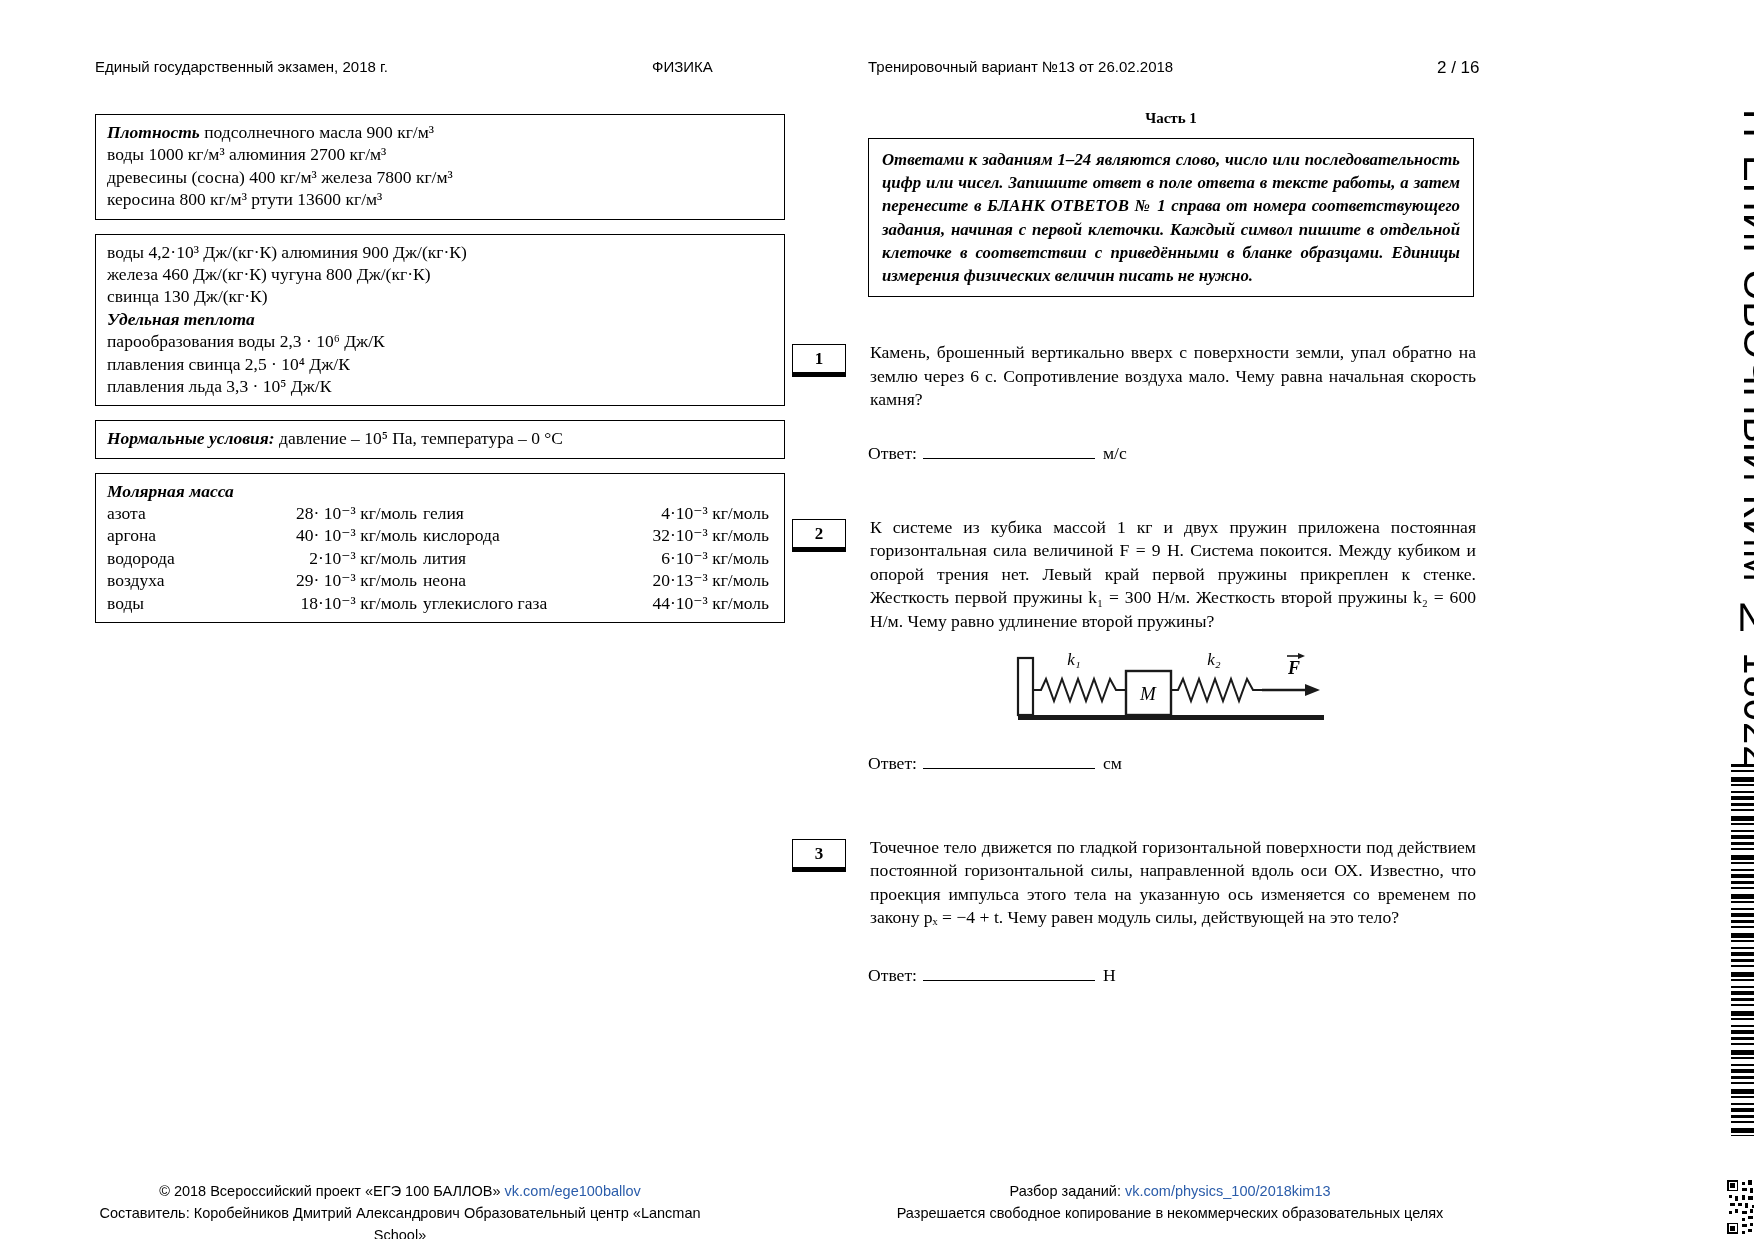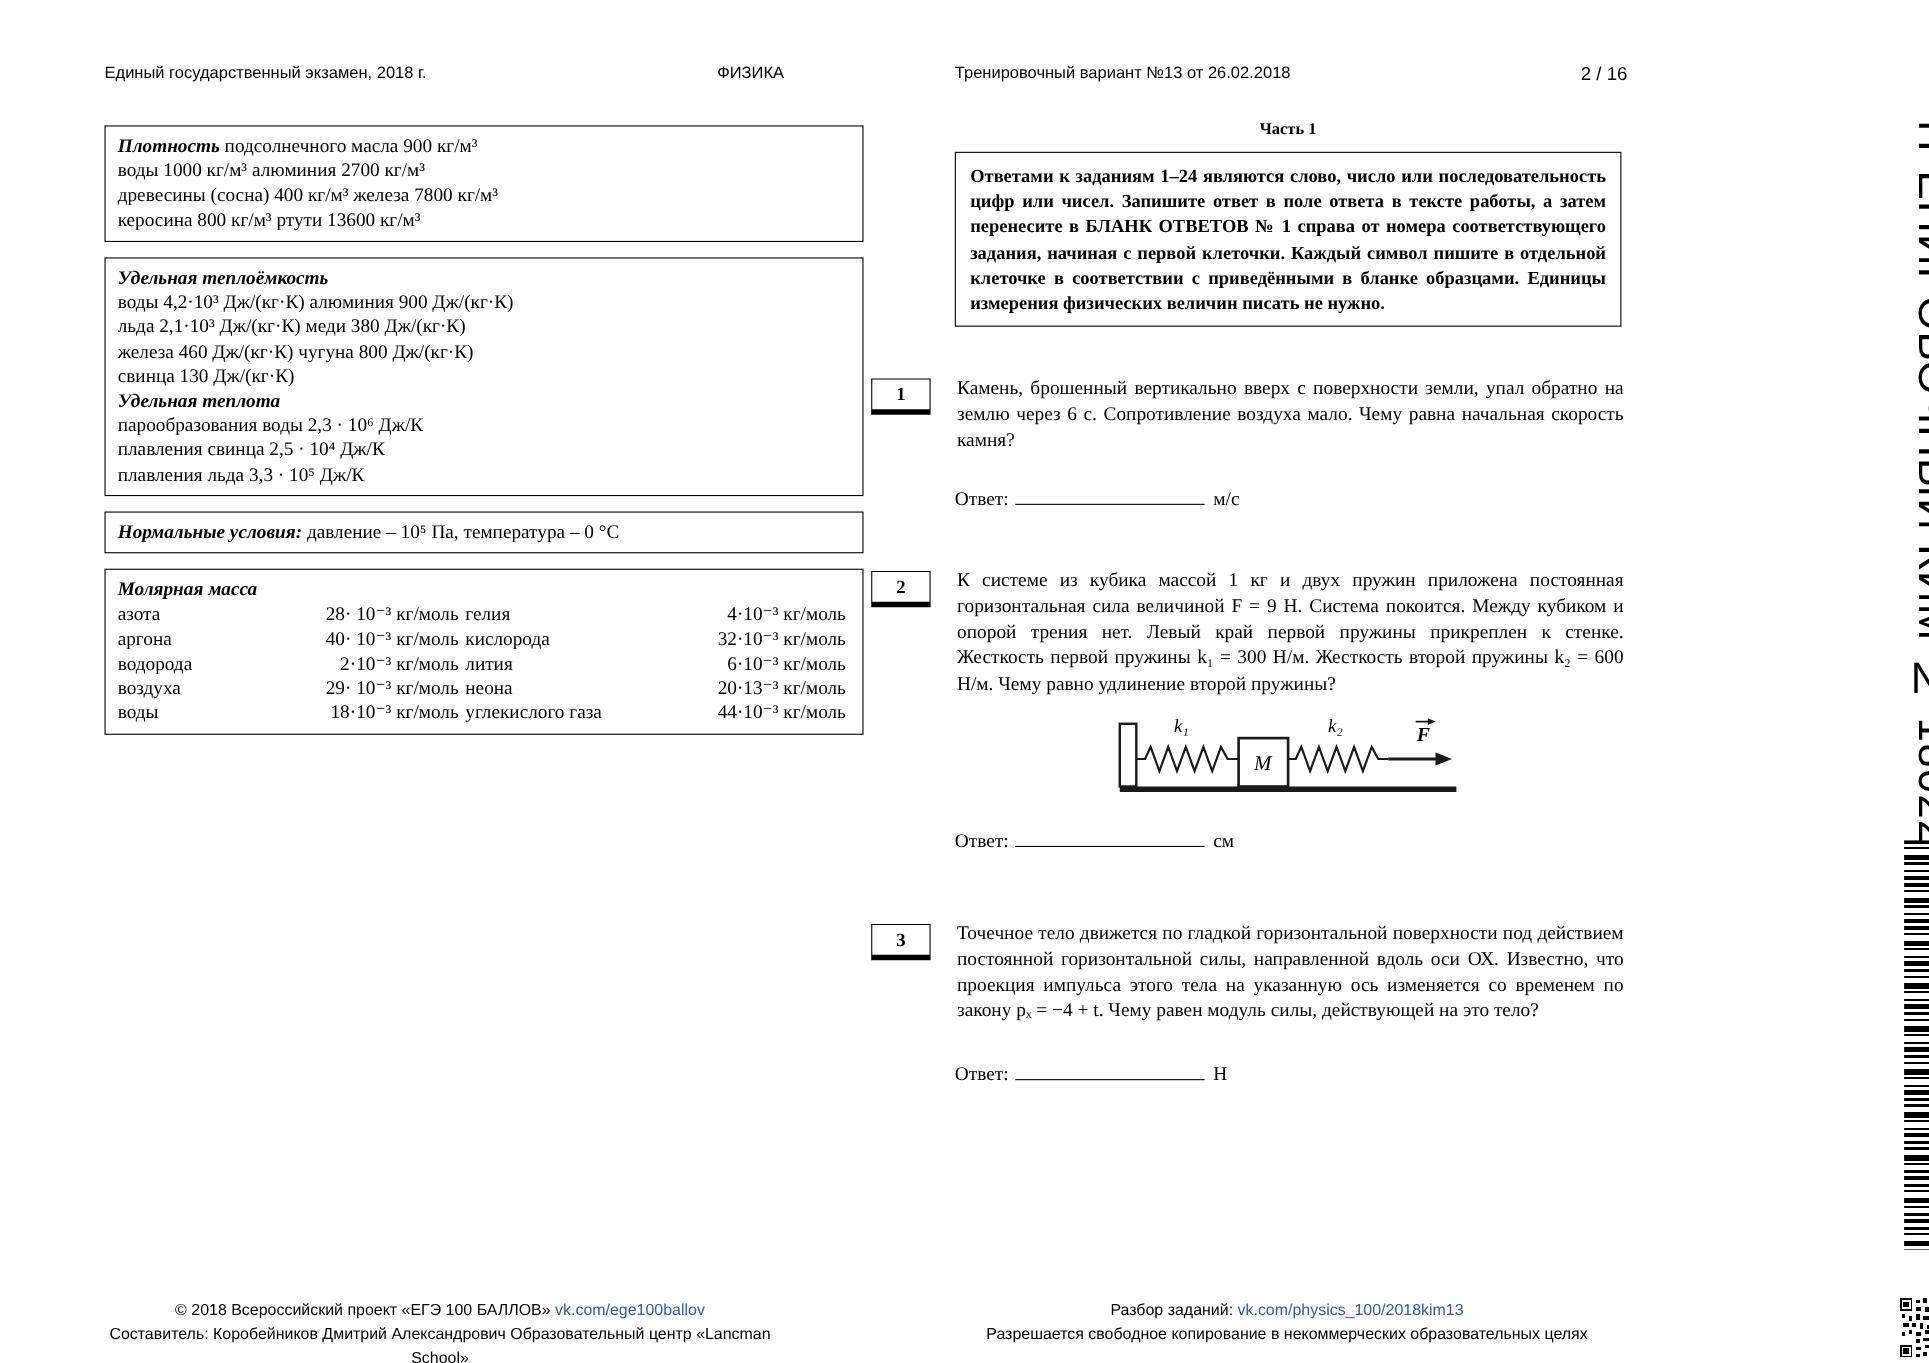"Ответами к заданиям 1–24 являются" .instruction-box { font-style: none -> italic }
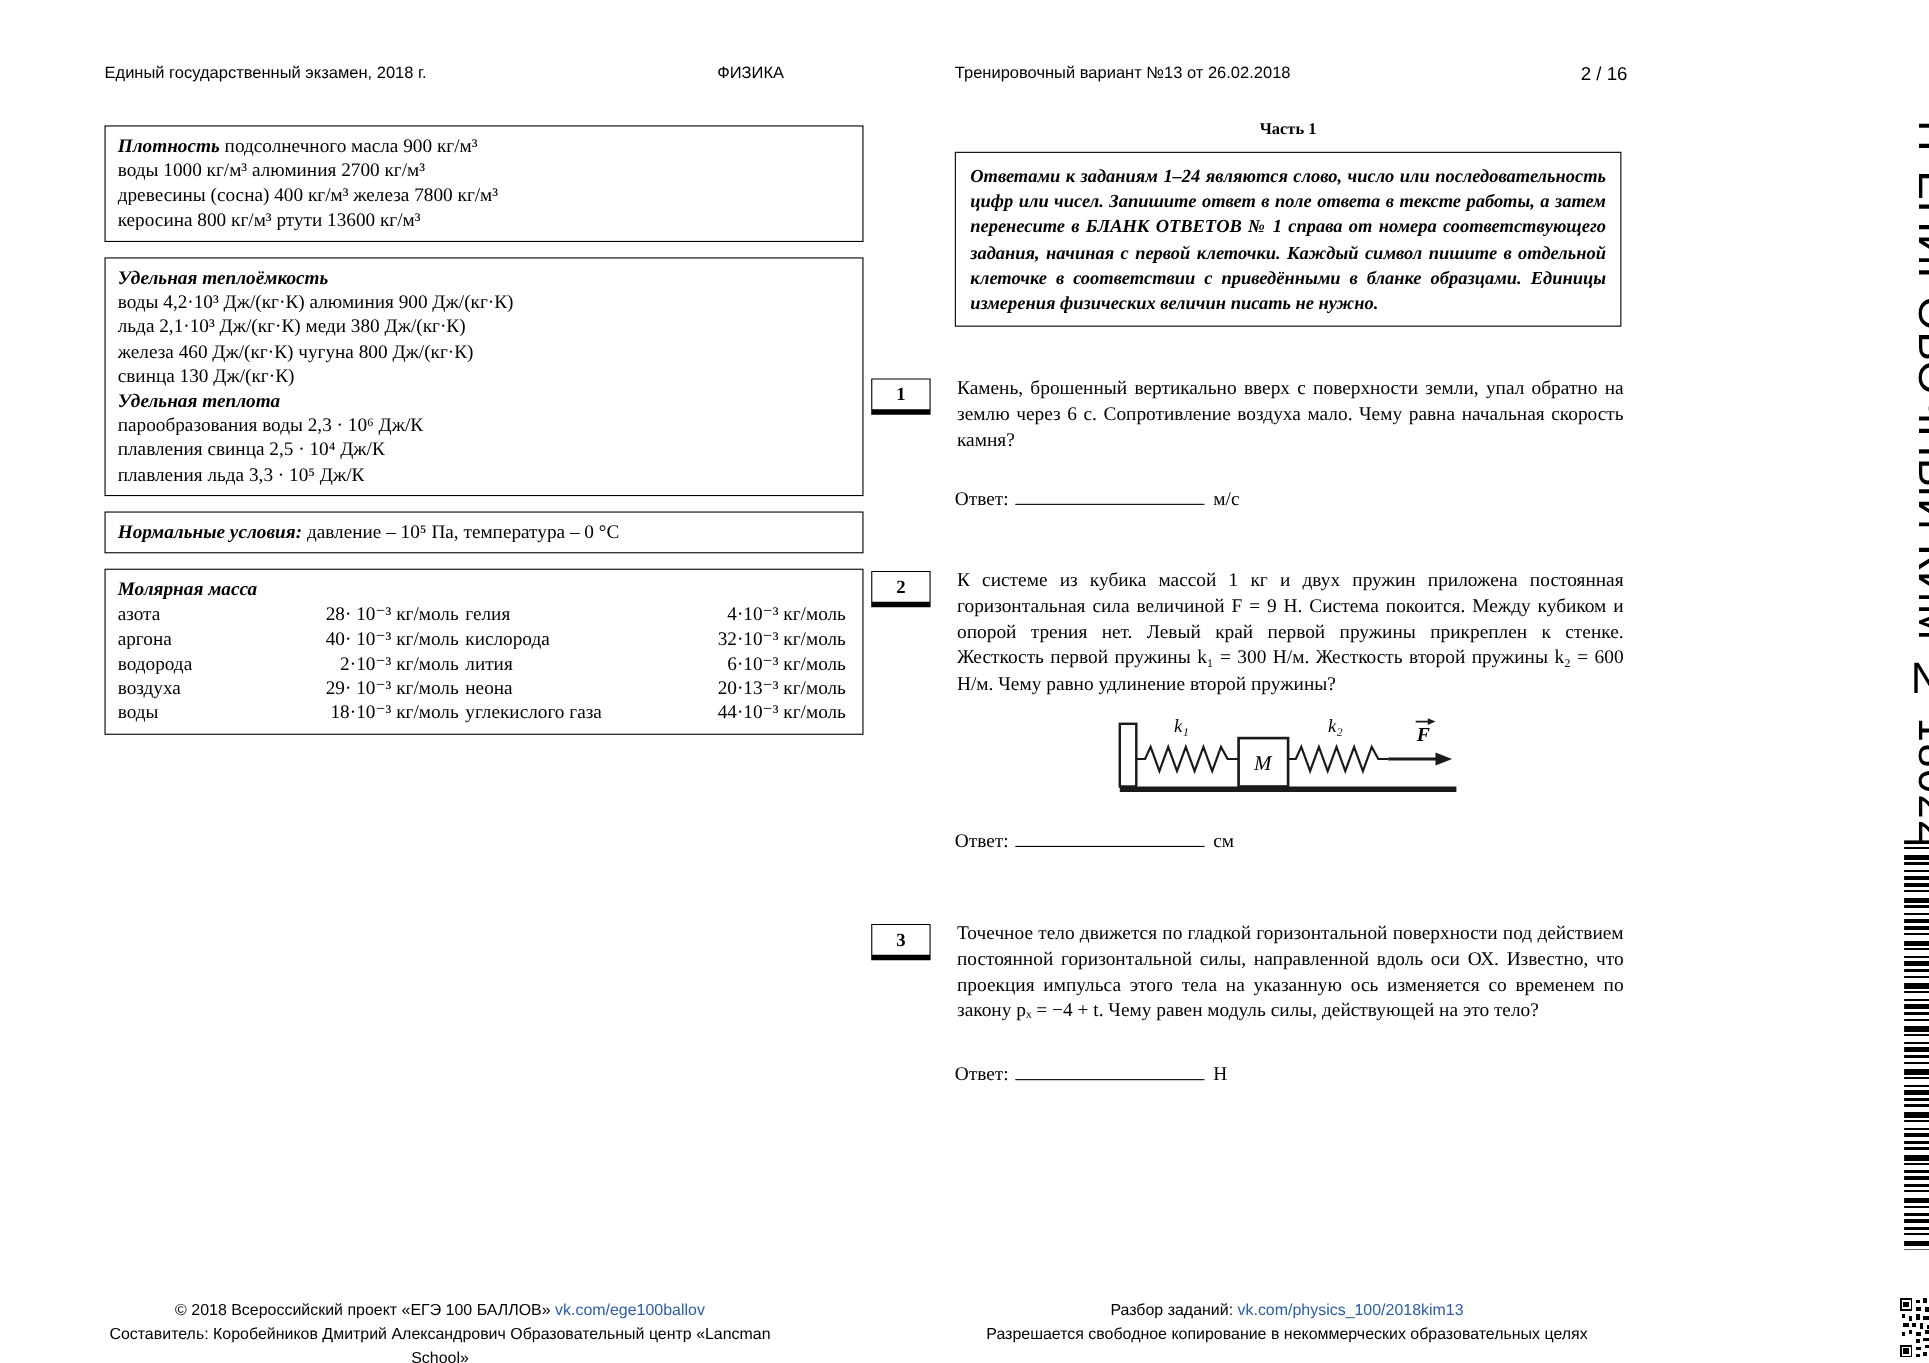"Удельная теплоёмкость" div.ref-line { html: <div>Удельная теплоёмкость</div> -> none }
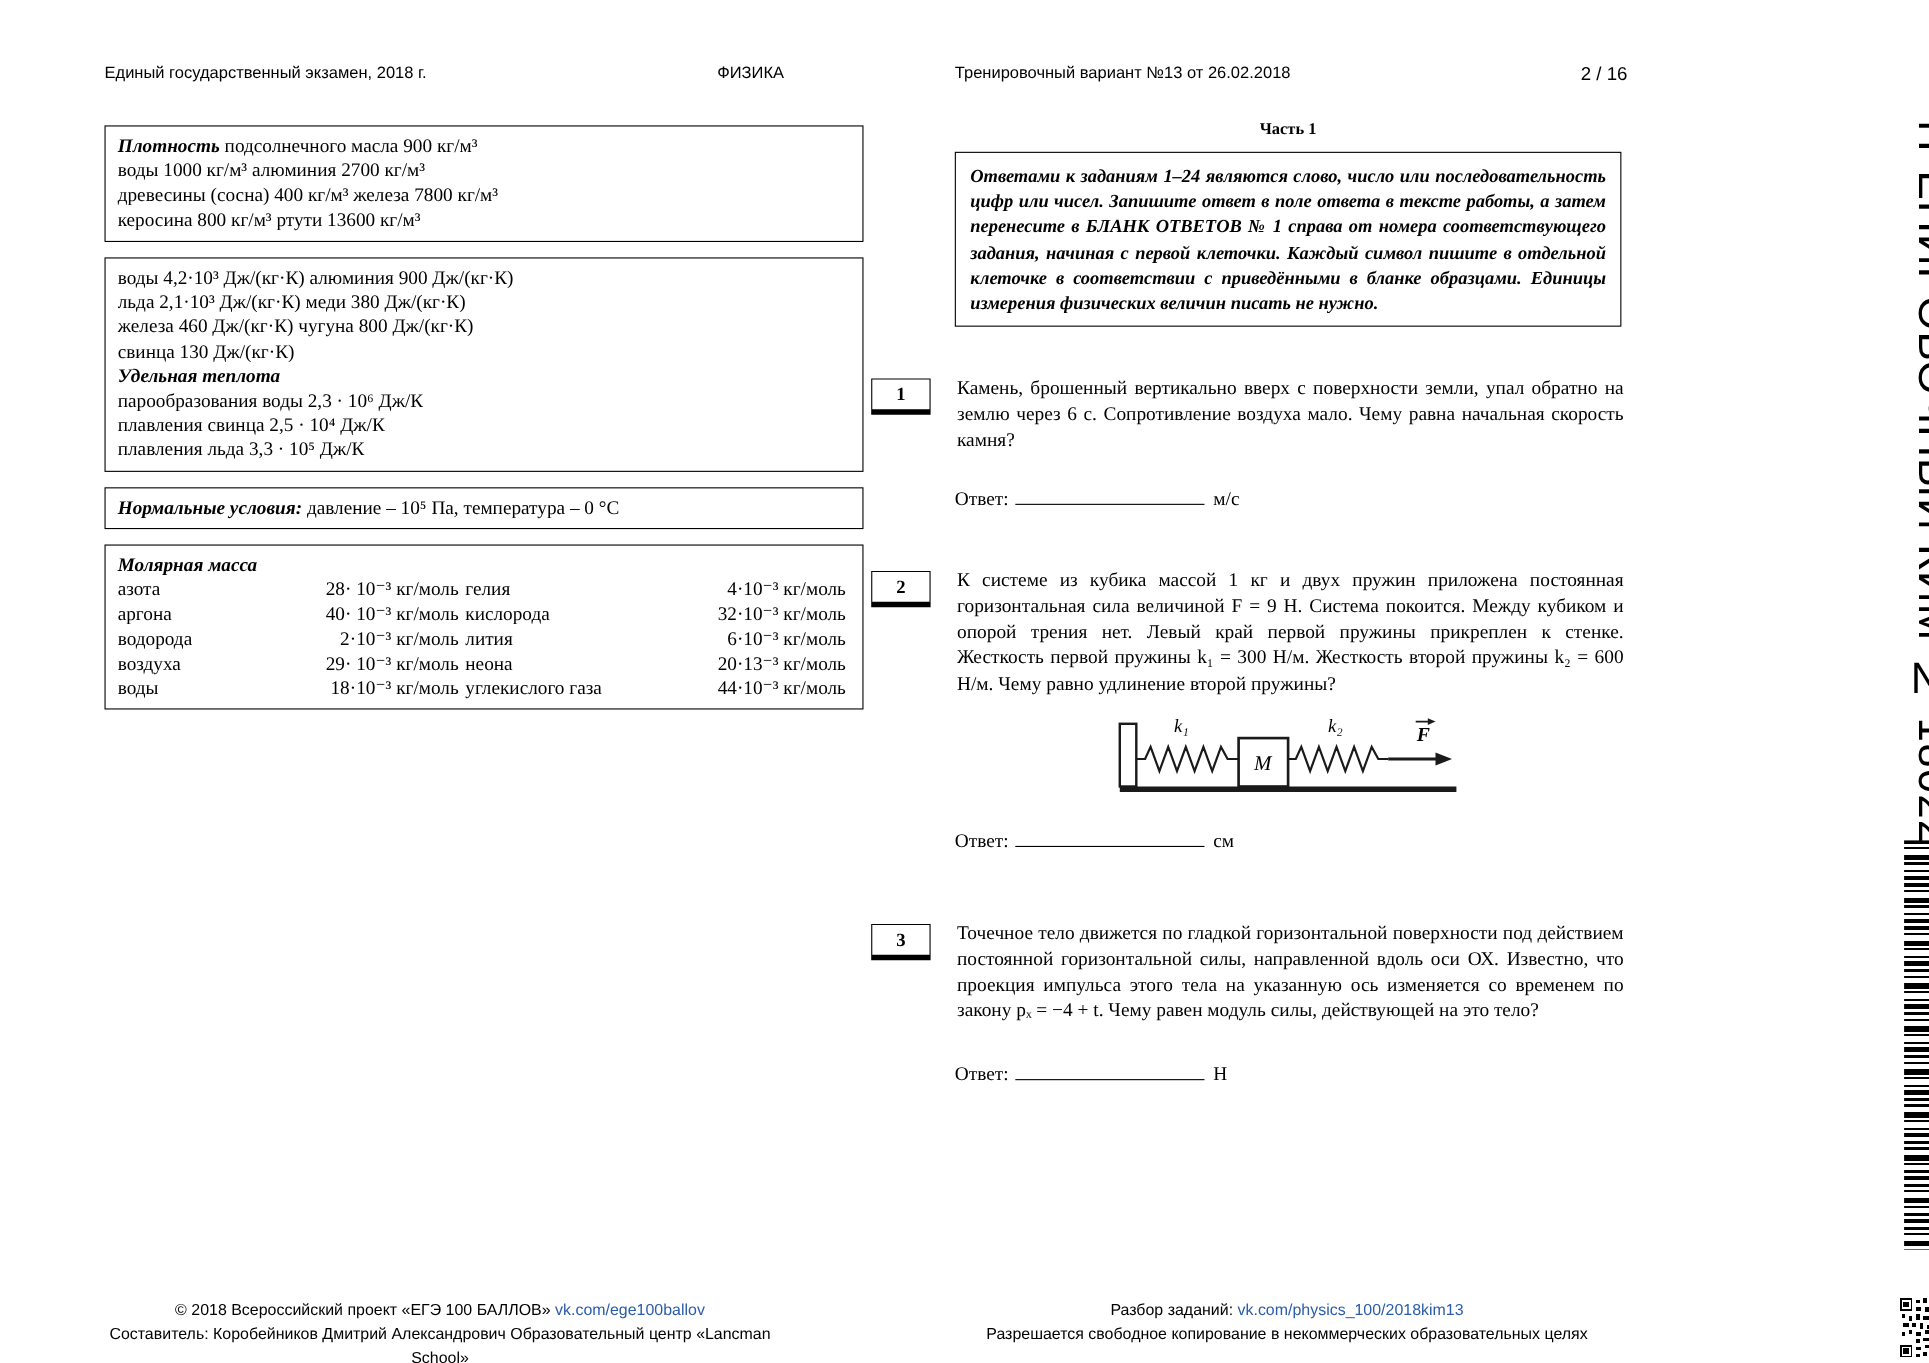"льда 2,1·10³ Дж/(кг·К) меди 380" div.ref-line { html: <div>льда 2,1·10³ Дж/(кг·К) меди 380 Дж/(кг·К)</div> -> none }
